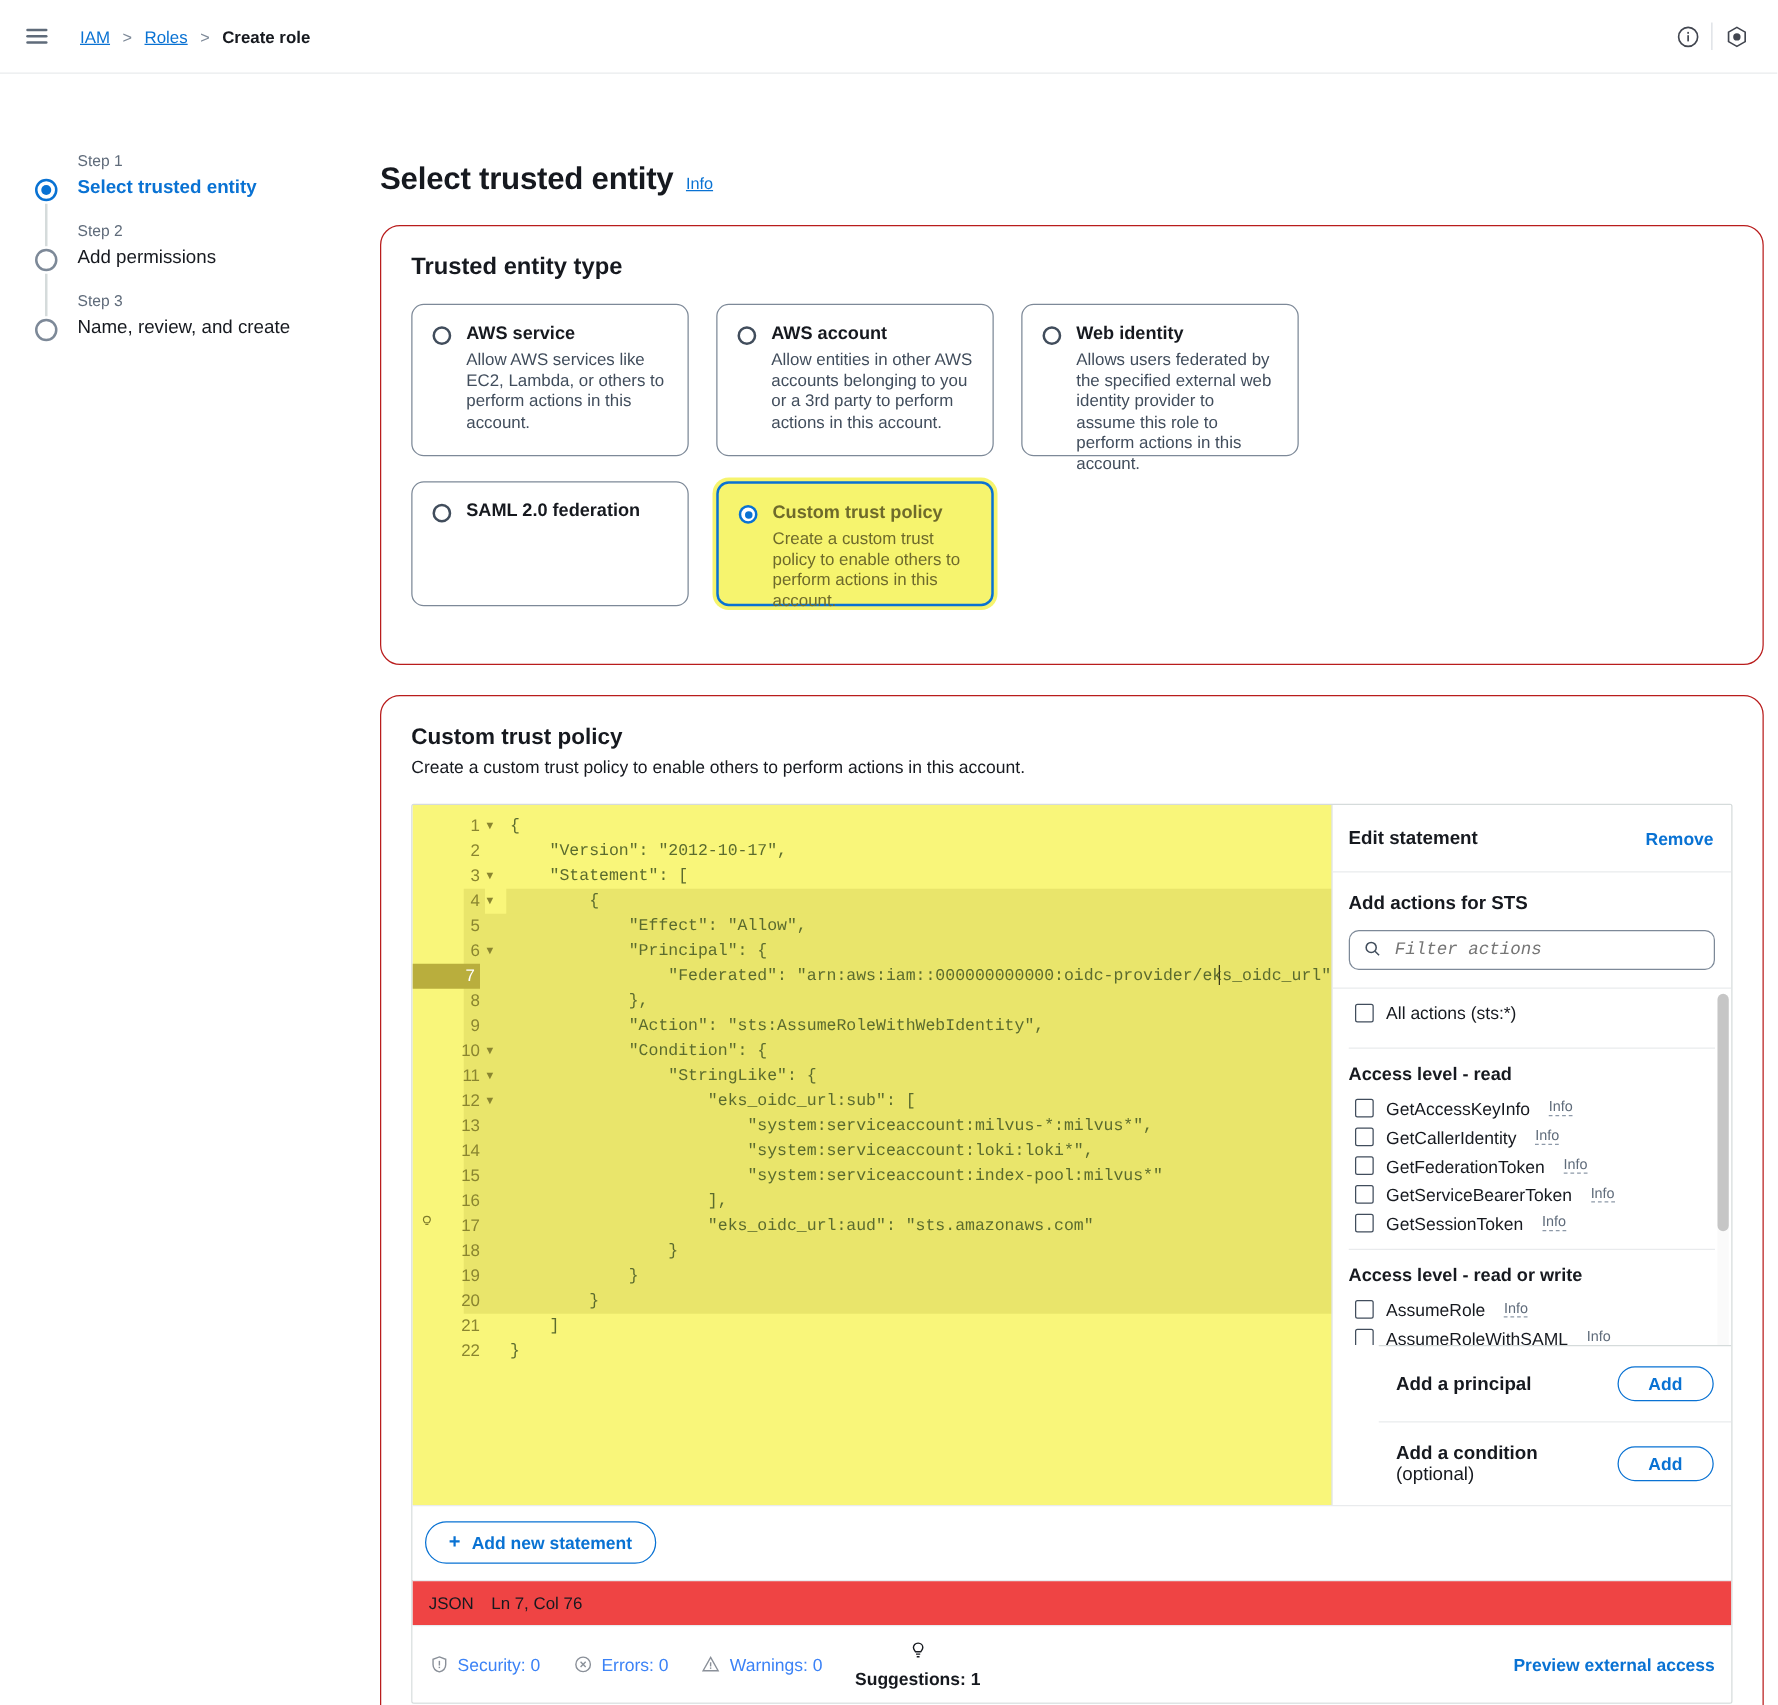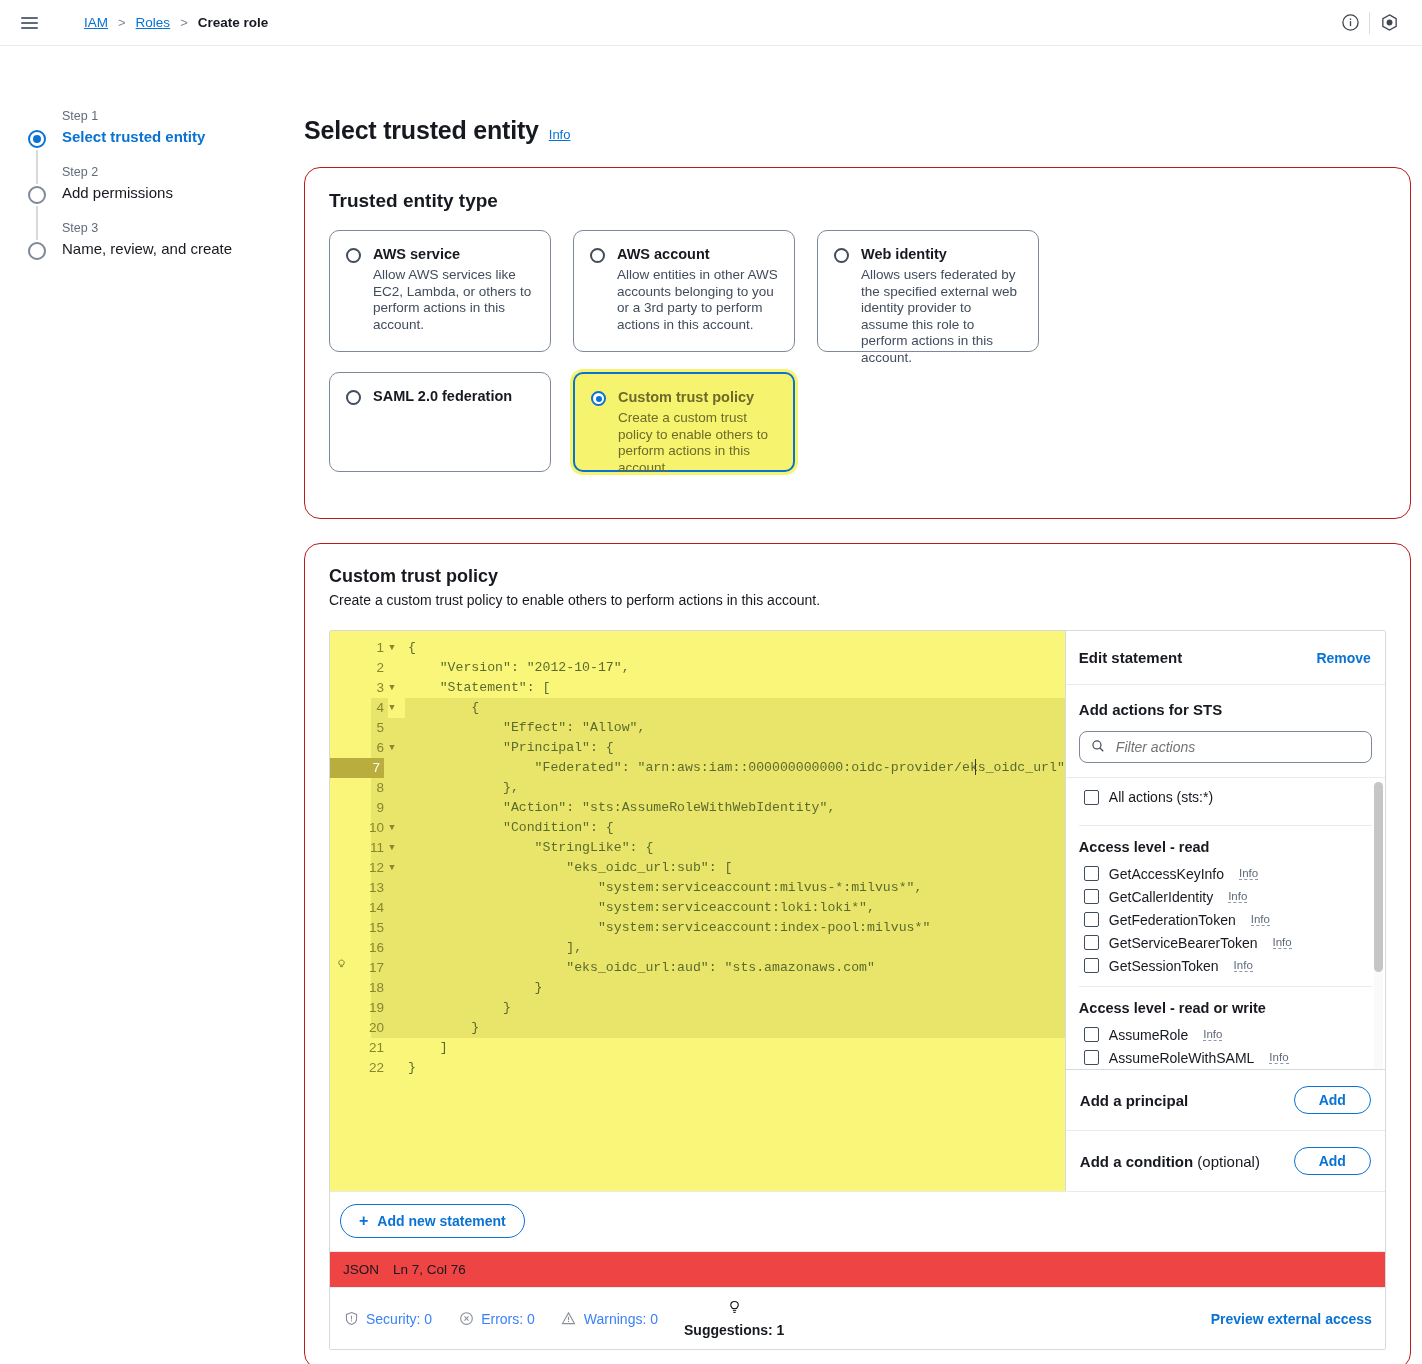"IAM" .topbar { gap: 20px -> none; height: 46px -> 59px }
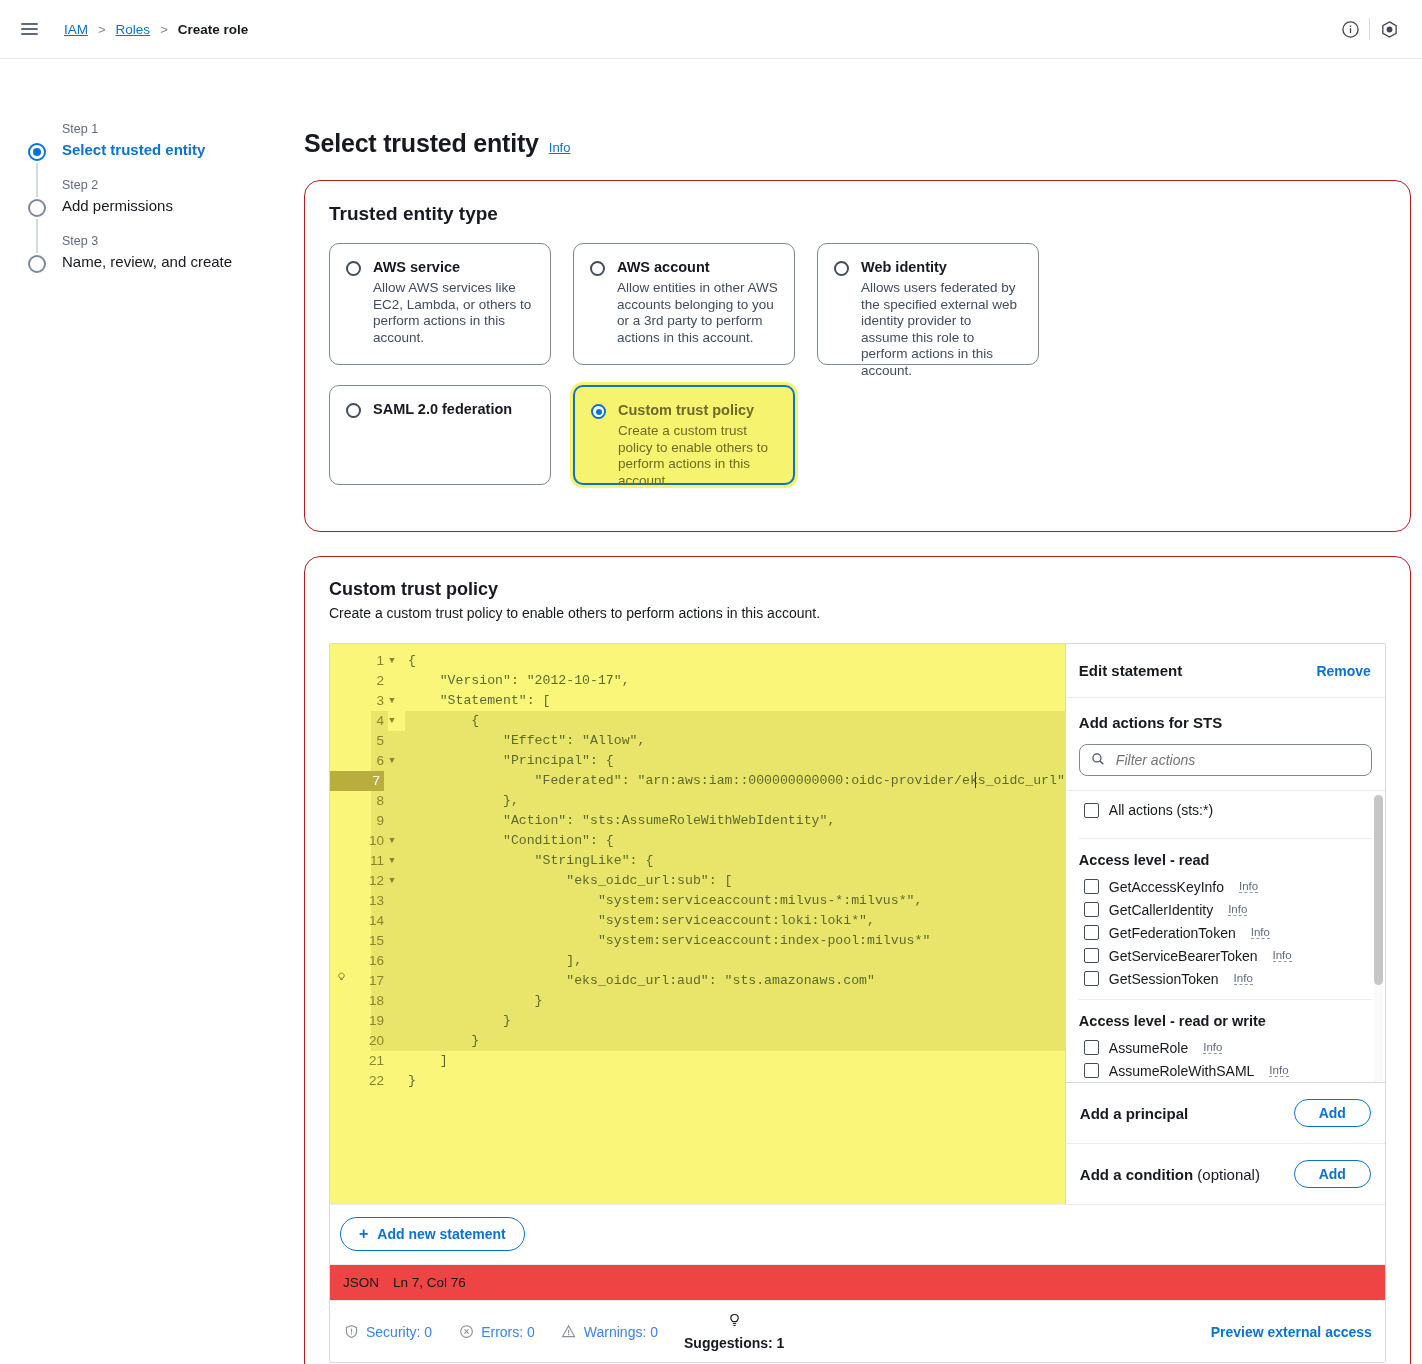"Filter actions" .filter-box input { font-family: Liberation Sans, sans-serif -> Liberation Mono, monospace }
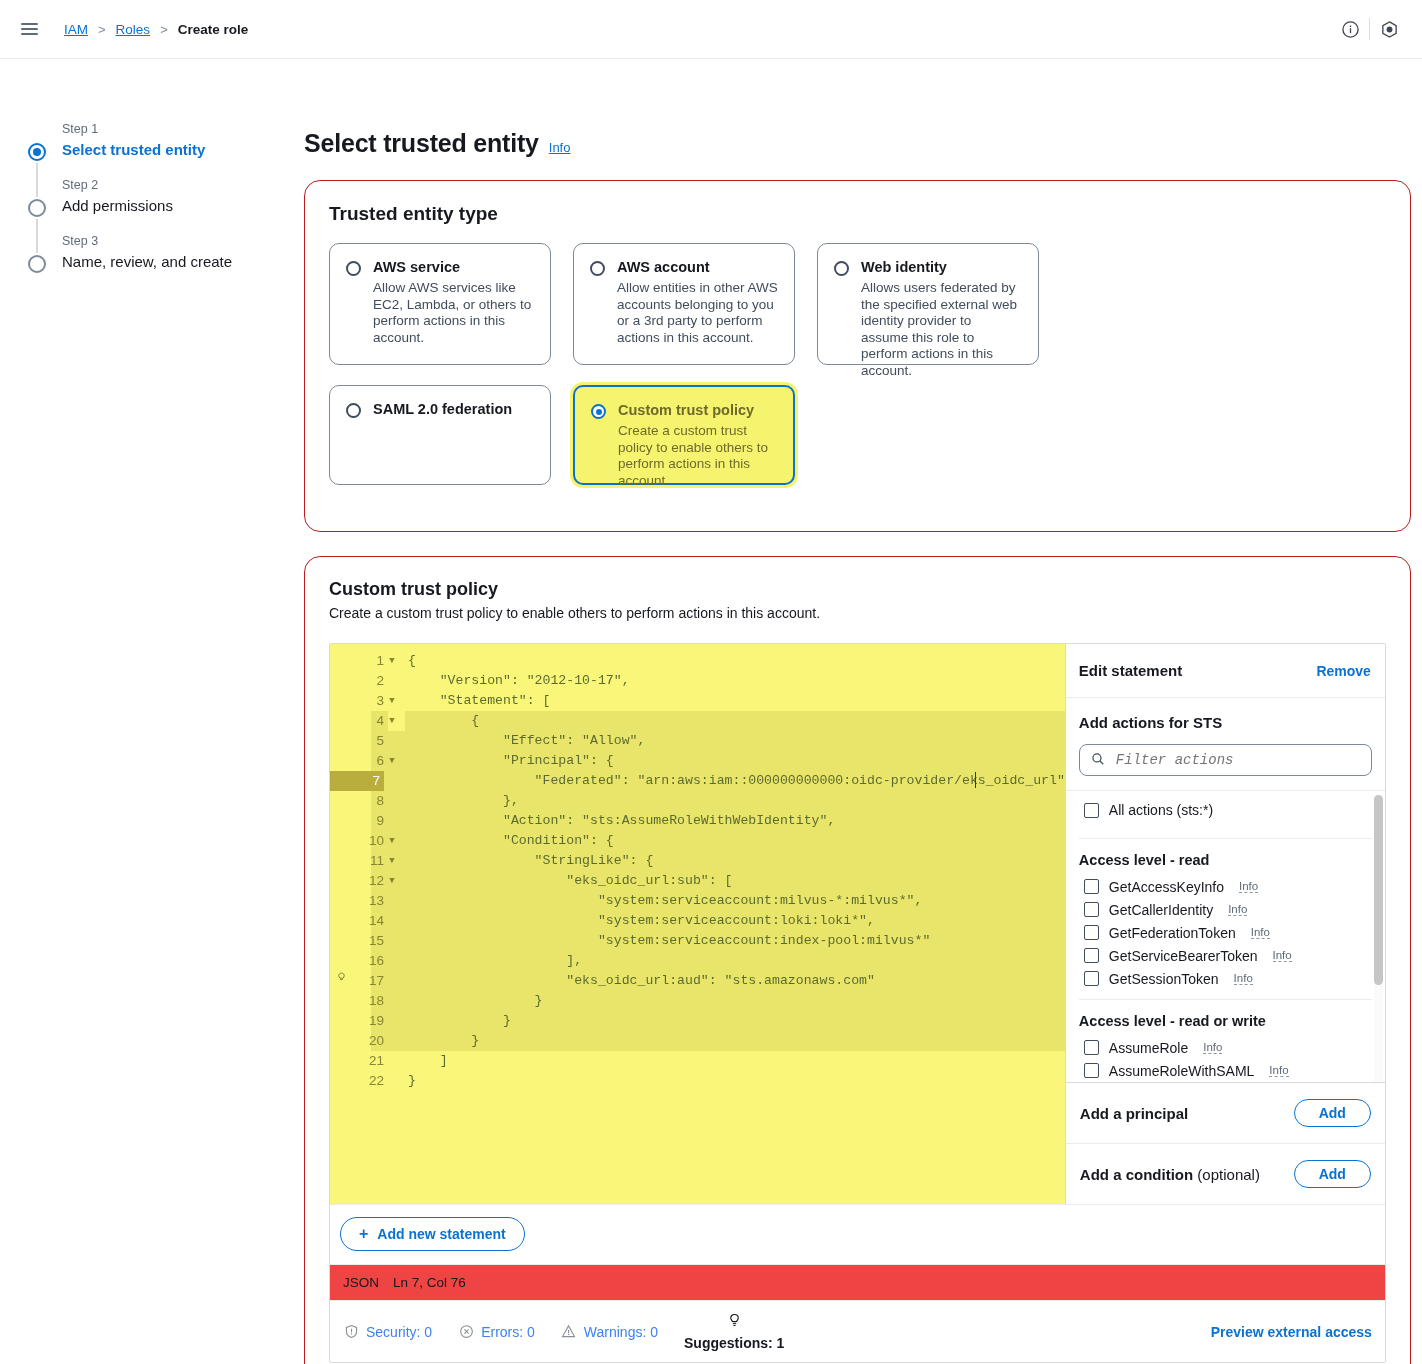"Add a principal" .sp-foot-row { margin-left: none -> 37px }
